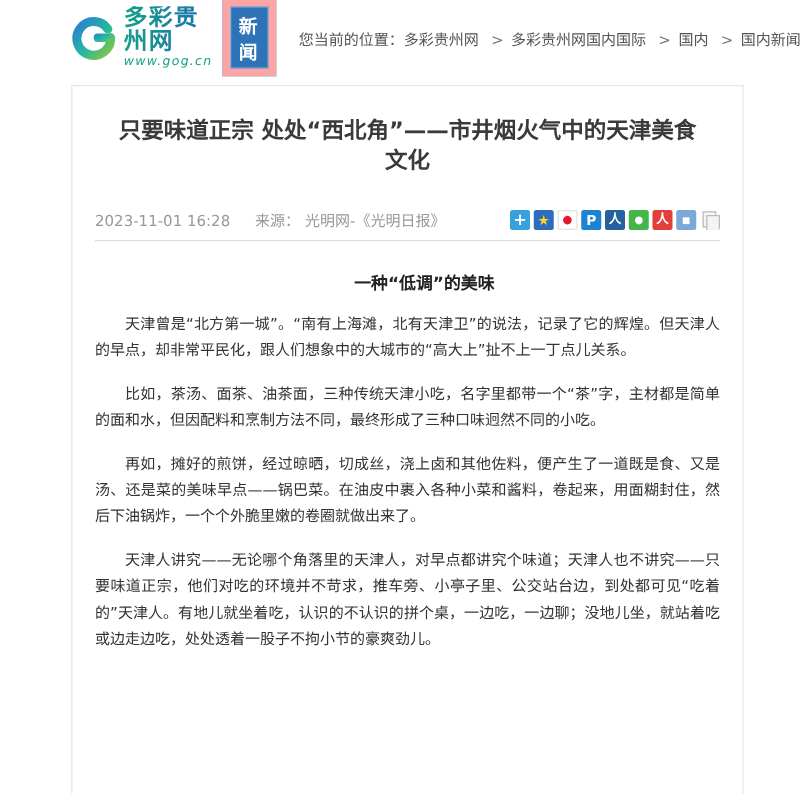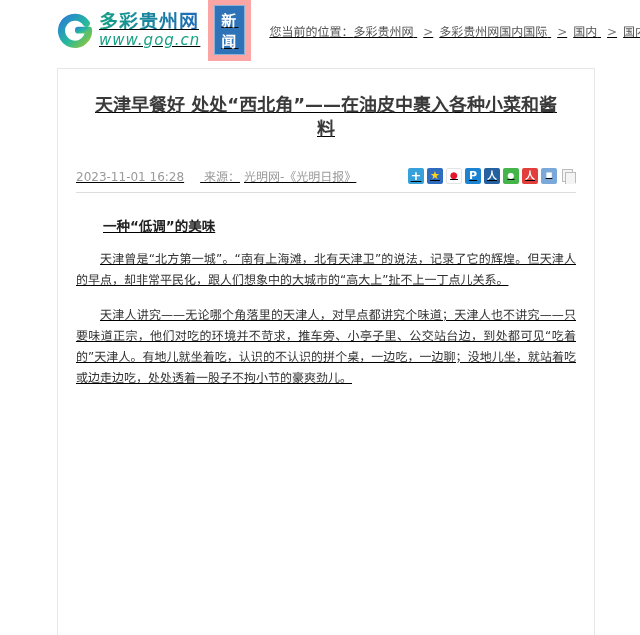"多彩贵州网" .page { text-decoration: underline -> none }
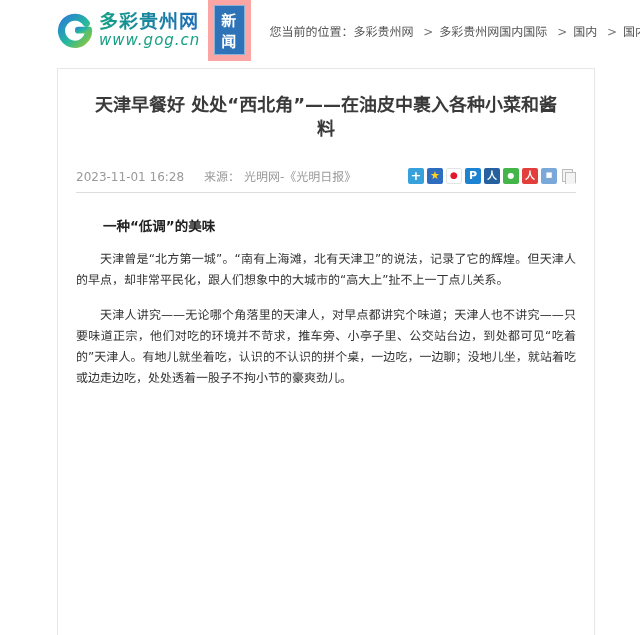"www.gog.cn" .logo-url { font-size: 15px -> 10px }
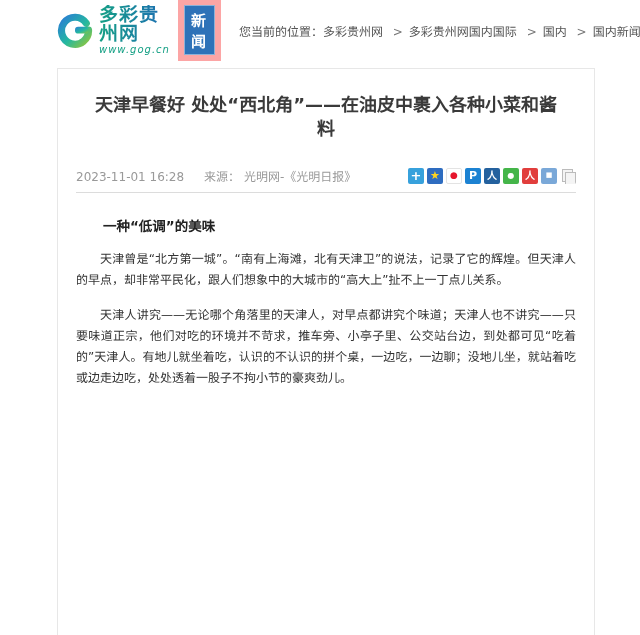"天津早餐好 处处“西北角”——在油皮中裹入各种小菜和酱料" h1.article-title { text: 天津早餐好 处处“西北角”——在油皮中裹入各种小菜和酱料 -> 只要味道正宗 处处“西北角”——市井烟火气中的天津美食文化 }
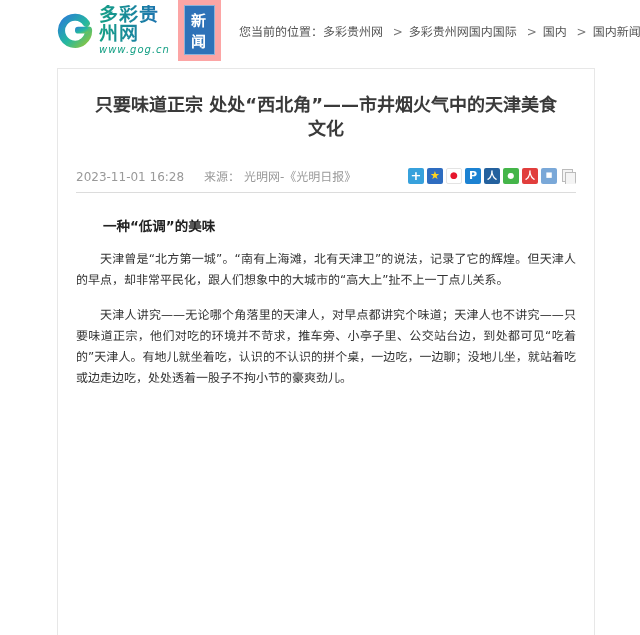"2023-11-01 16:28 来源： 光明网-《光明日报》" .meta-row { align-items: center -> flex-end }
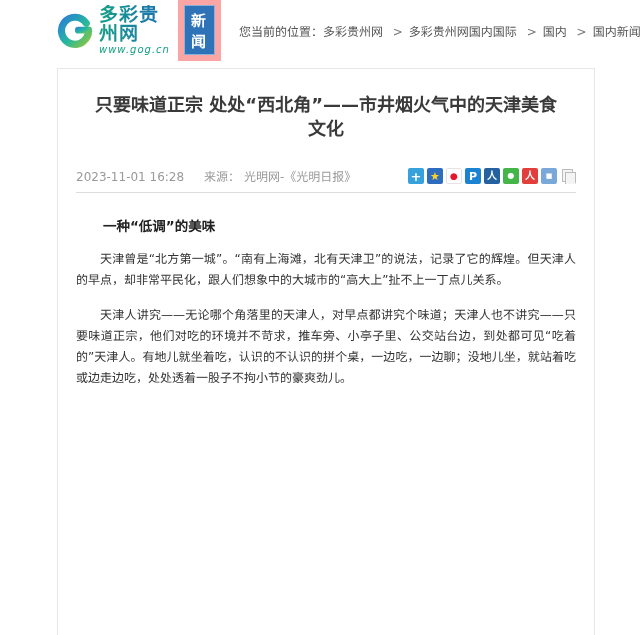"一种“低调”的美味" .article-subheading { text-align: none -> center }
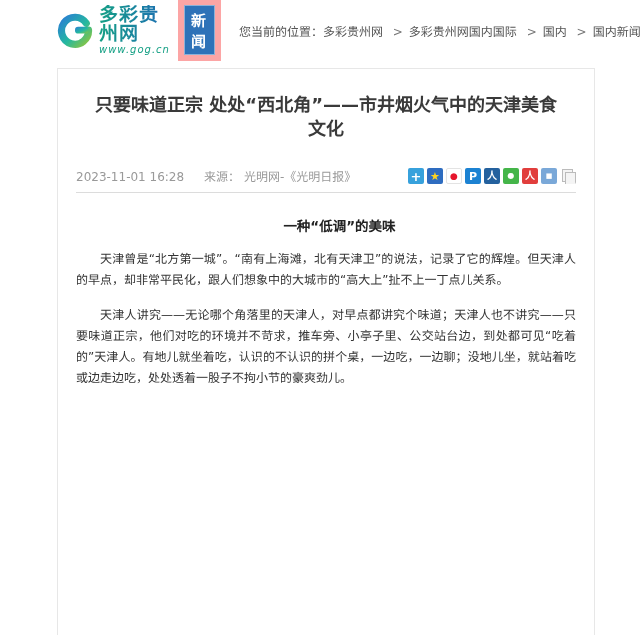"比如，茶汤、面茶、油茶面，三种传统天津小吃，名字里都带一个“茶”字，主材都是简单" p { html: none -> <p>比如，茶汤、面茶、油茶面，三种传统天津小吃，名字里都带一个“茶”字，主材都是简单的面和水，但因配料和烹制方法不同，最终形成了三种口味迥然不同的小吃。</p> }
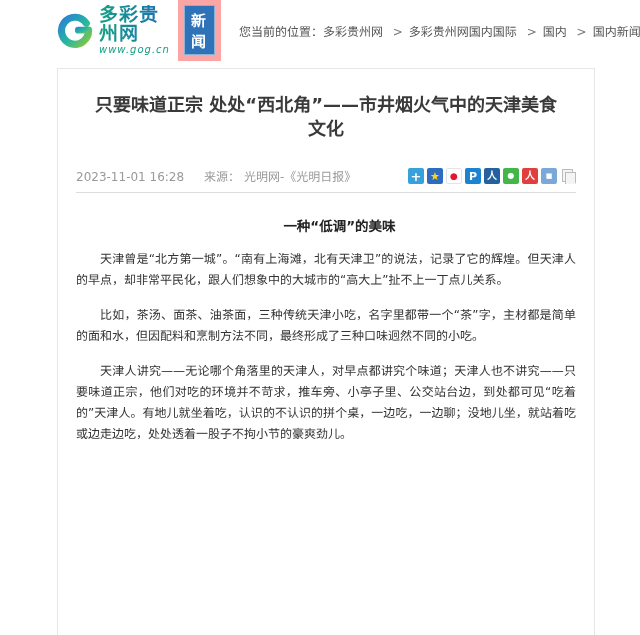"再如，摊好的煎饼，经过晾晒，切成丝，浇上卤和其他佐料，便产生了一道既是食、又是汤" p { html: none -> <p>再如，摊好的煎饼，经过晾晒，切成丝，浇上卤和其他佐料，便产生了一道既是食、又是汤、还是菜的美味早点——锅巴菜。在油皮中裹入各种小菜和酱料，卷起来，用面糊封住，然后下油锅炸，一个个外脆里嫩的卷圈就做出来了。</p> }
